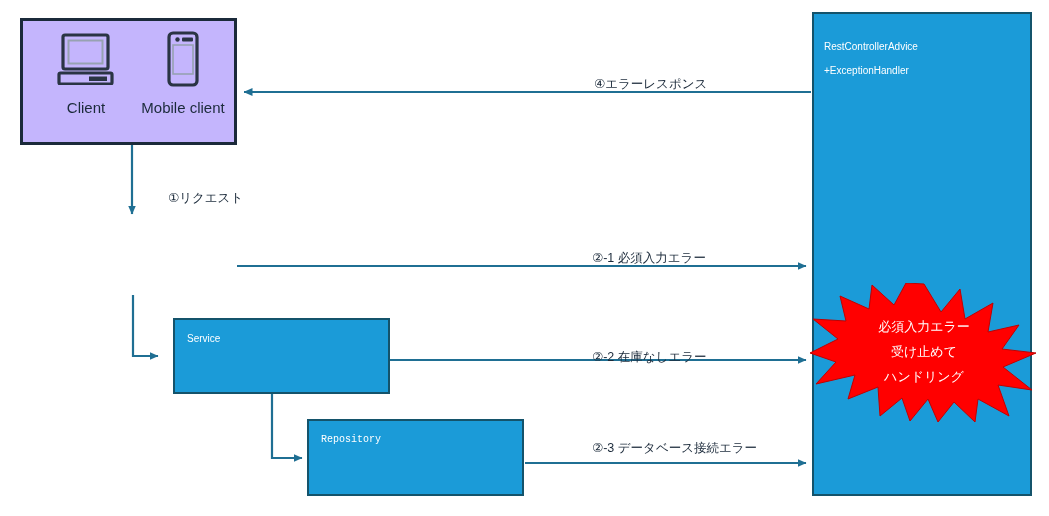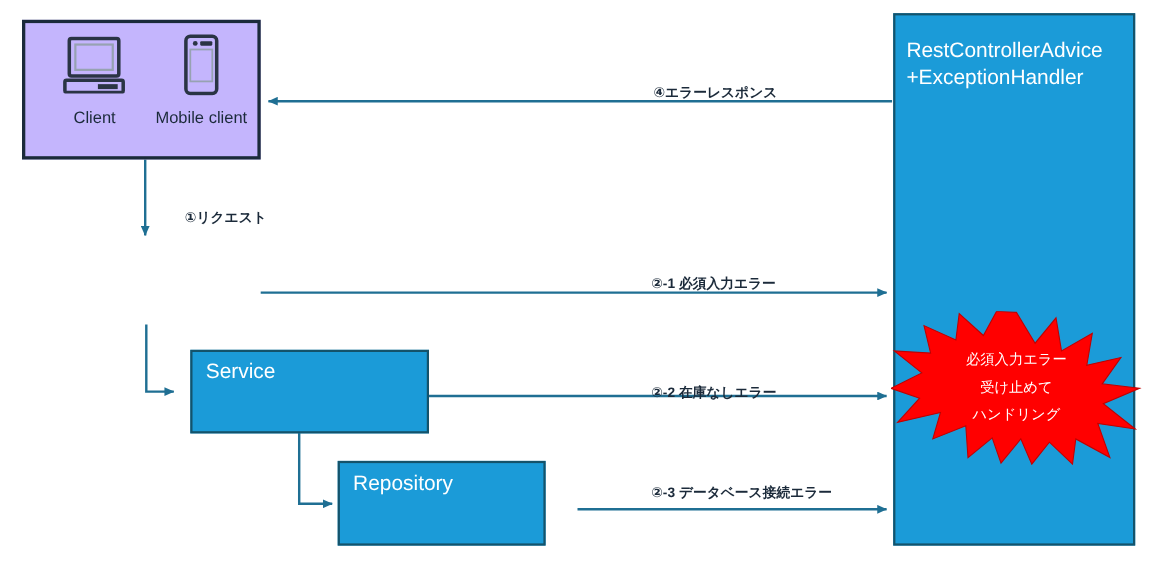"RestControllerAdvice" .node-label { font-size: 19px -> 10px }
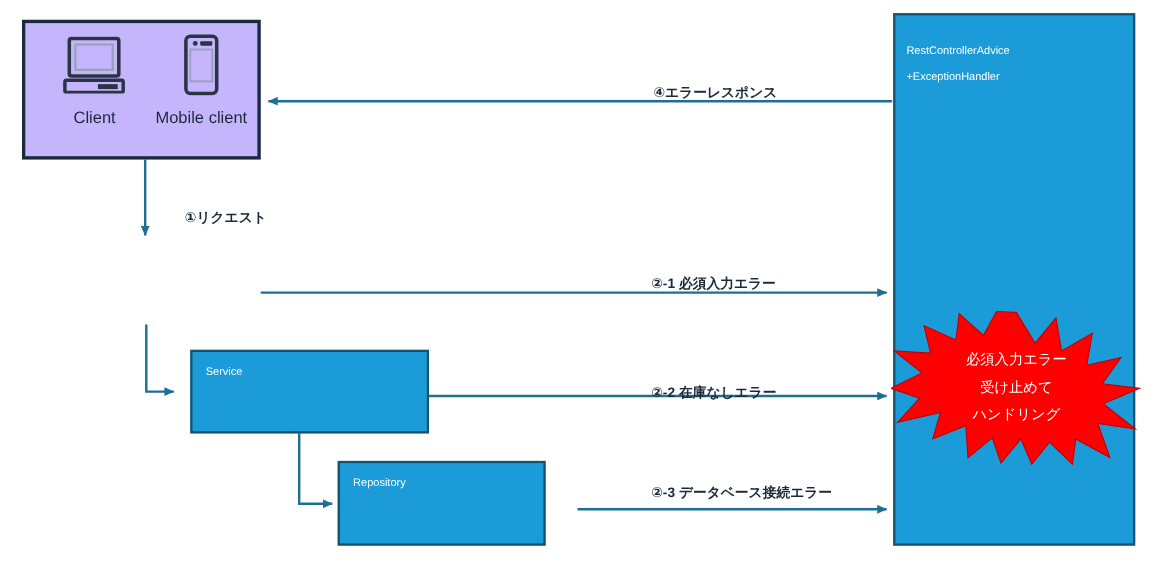"④エラーレスポンス" .edge-label { font-weight: bold -> none }
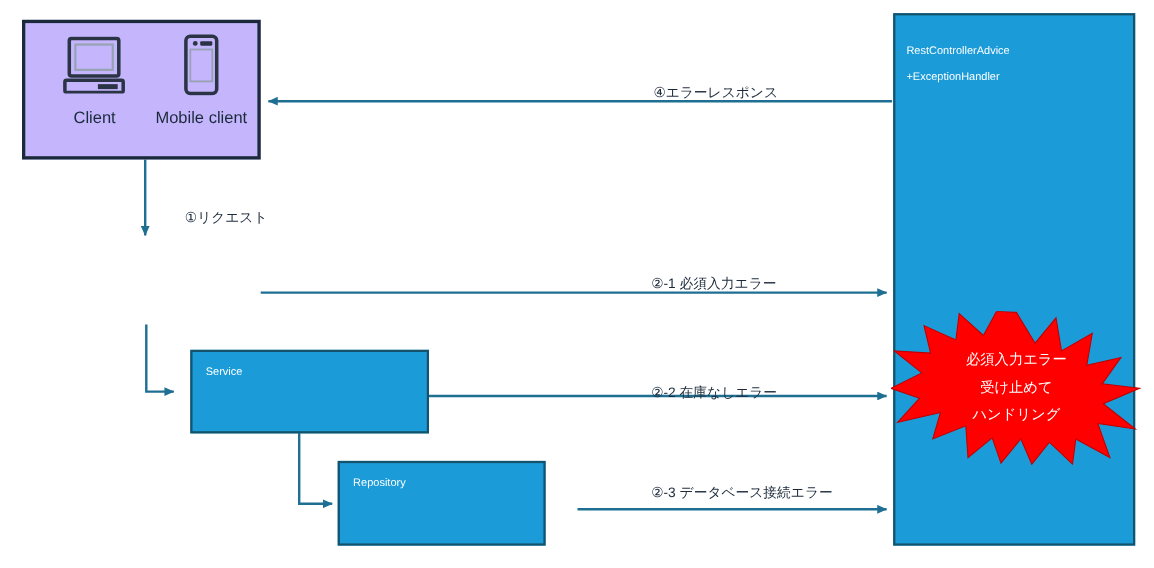"Repository" div.node { font-family: none -> Liberation Mono, monospace; width: 189px -> 217px }
